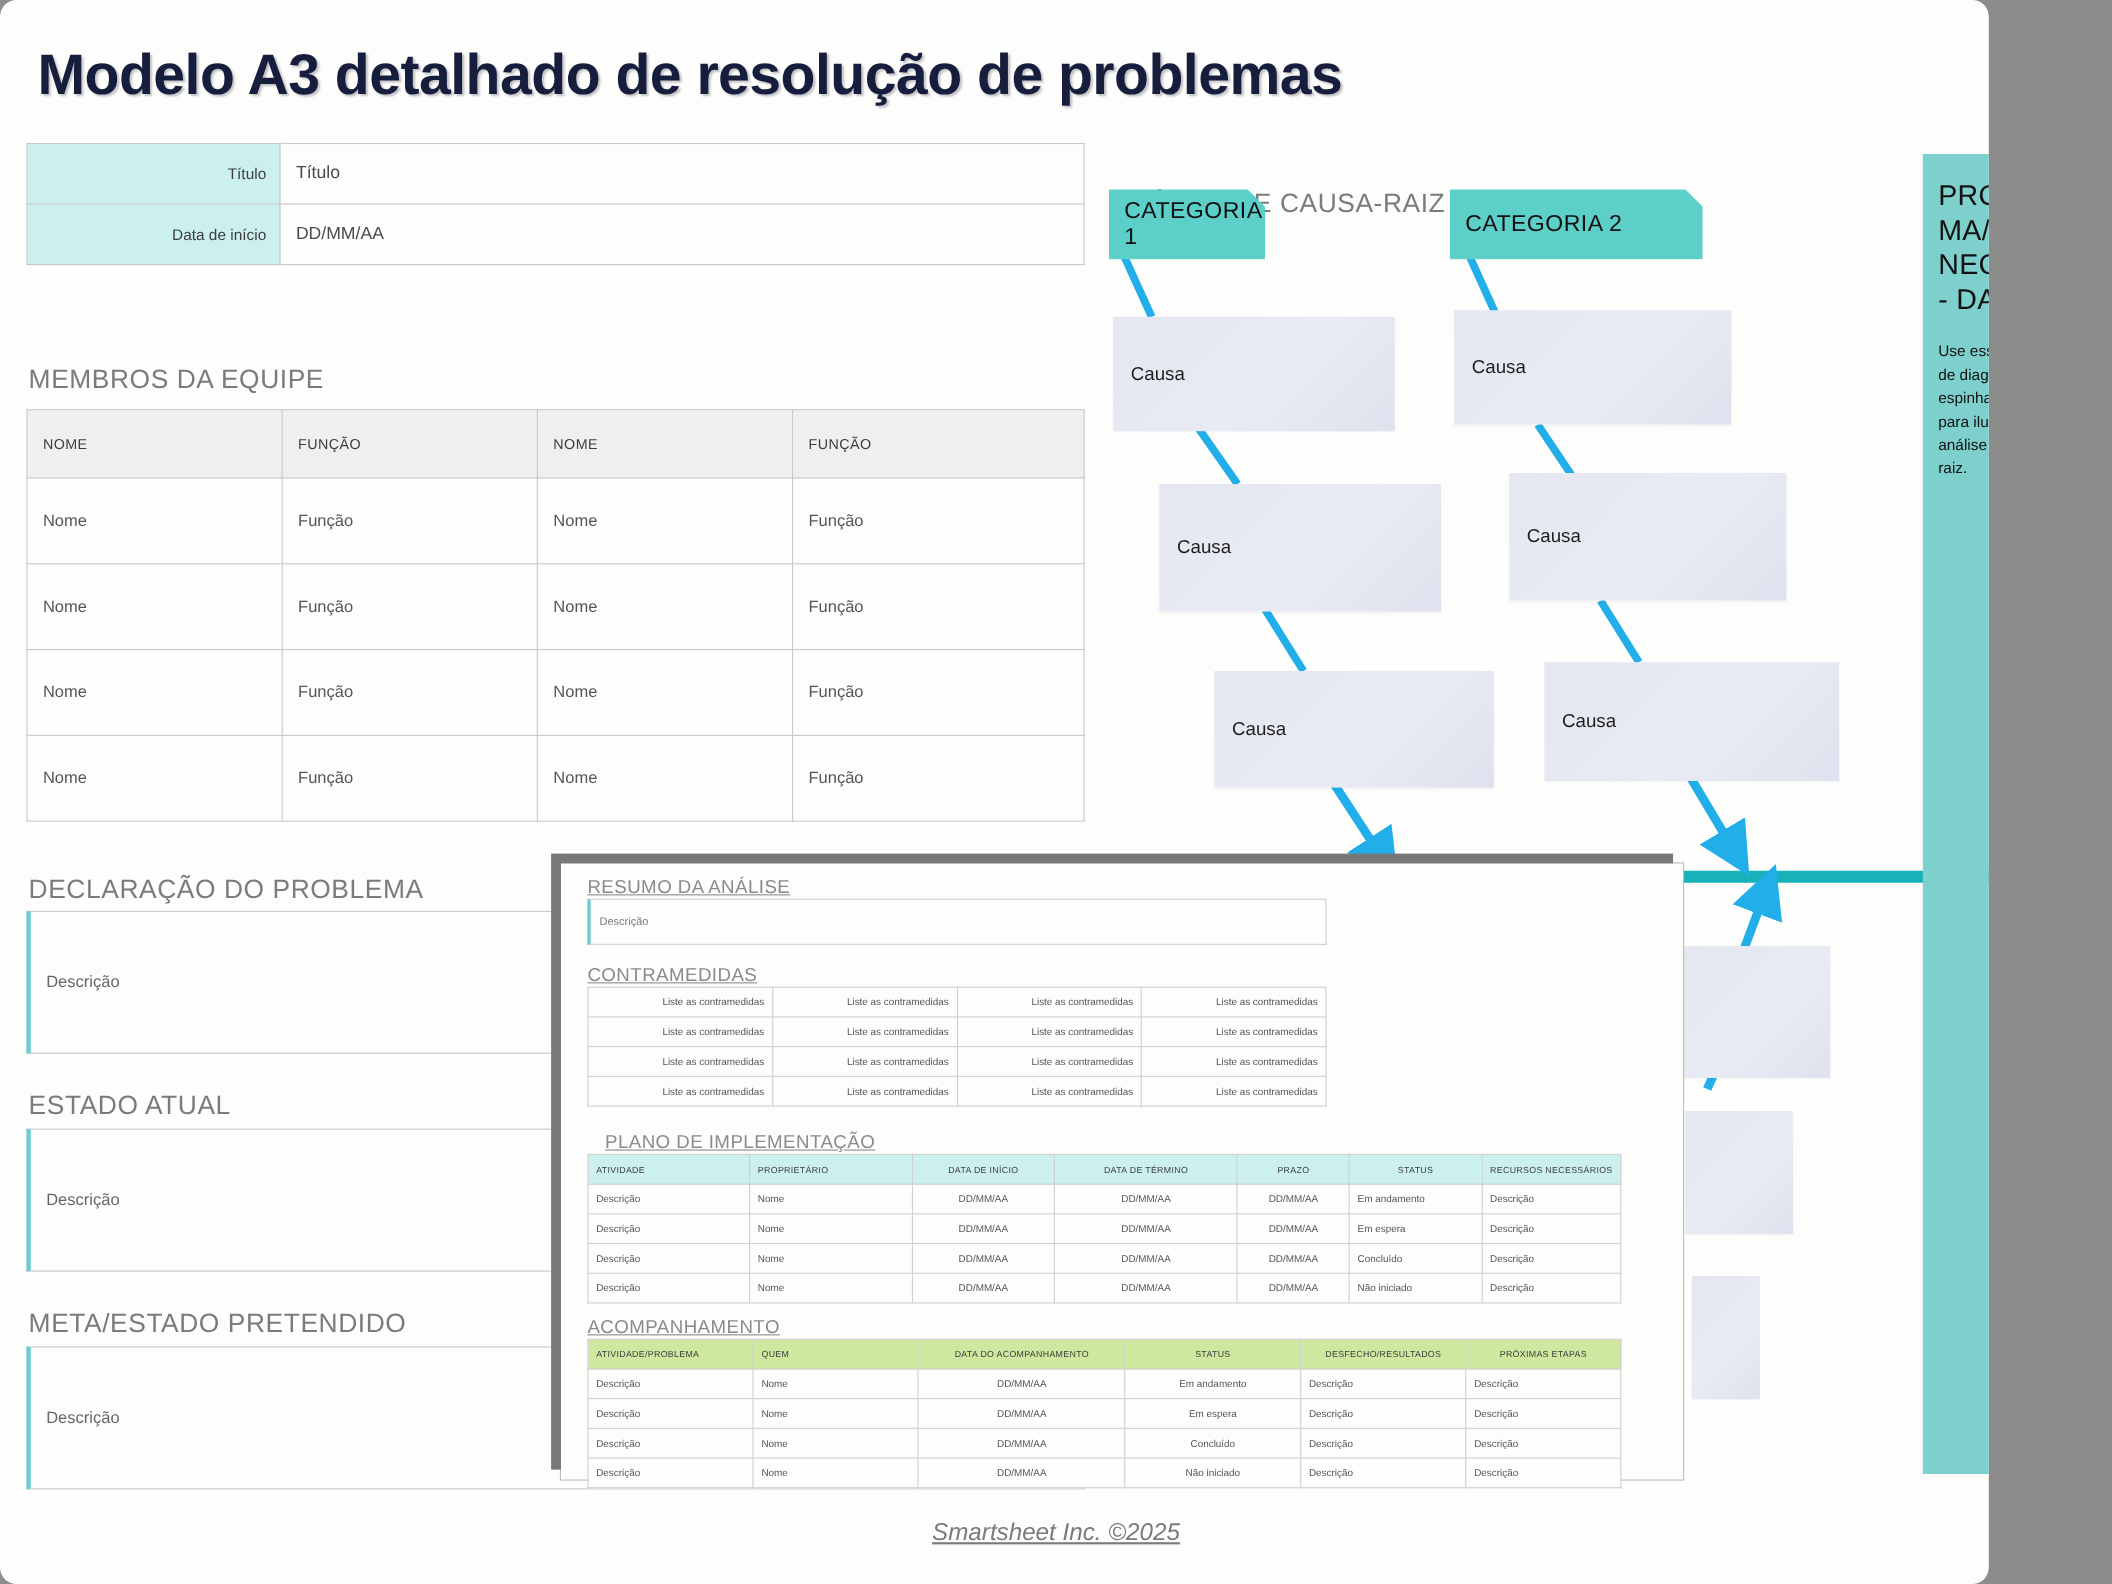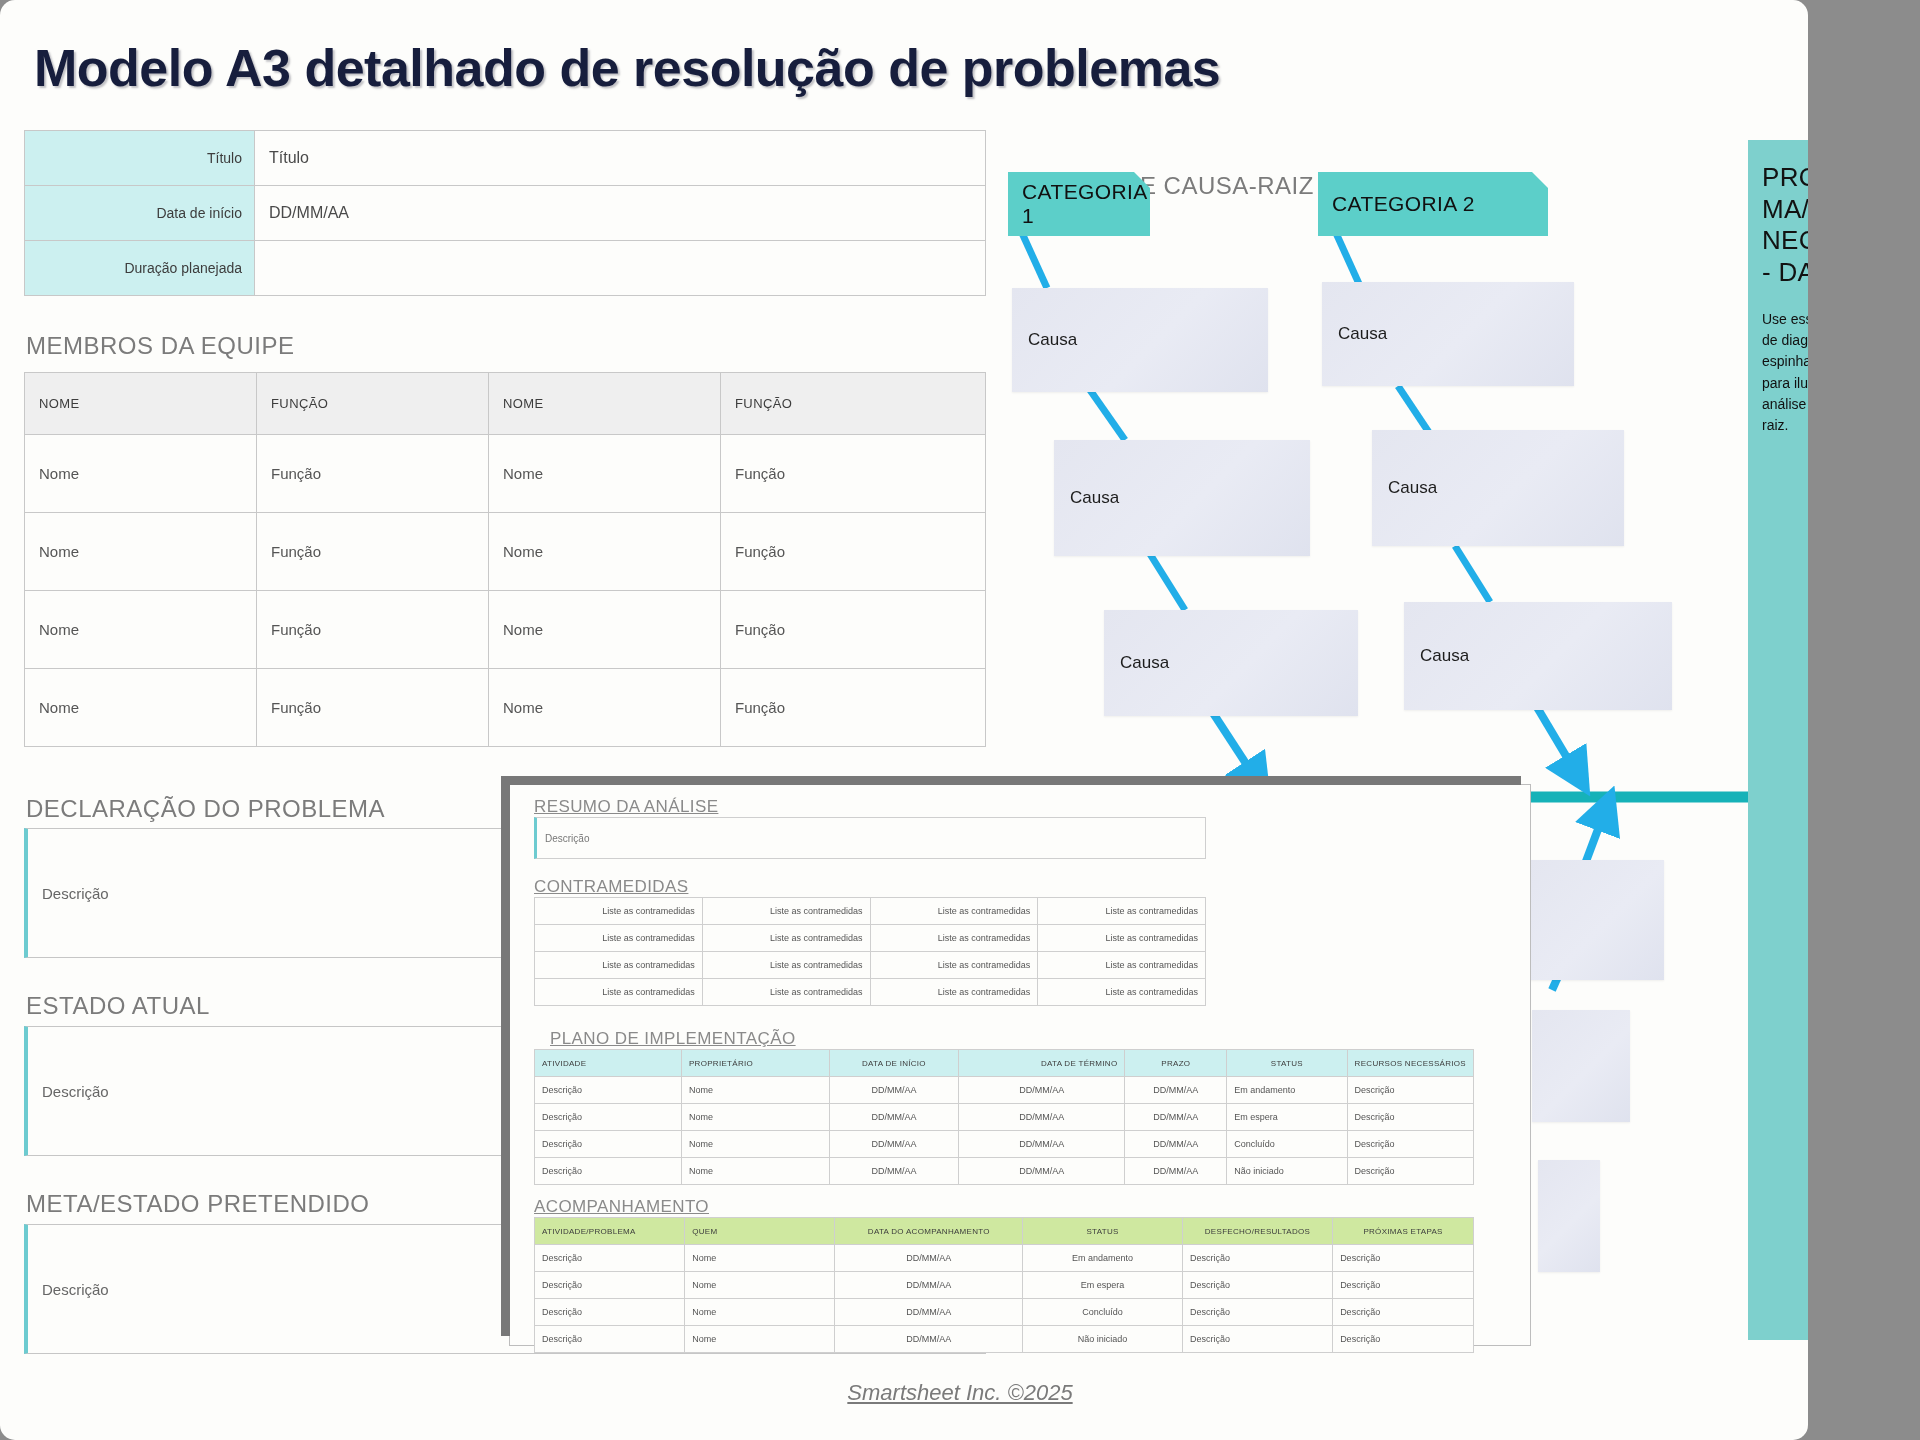"Duração planejada" tr { html: <tr> <td>Duração planejada</td> <td></td> </tr> -> none }
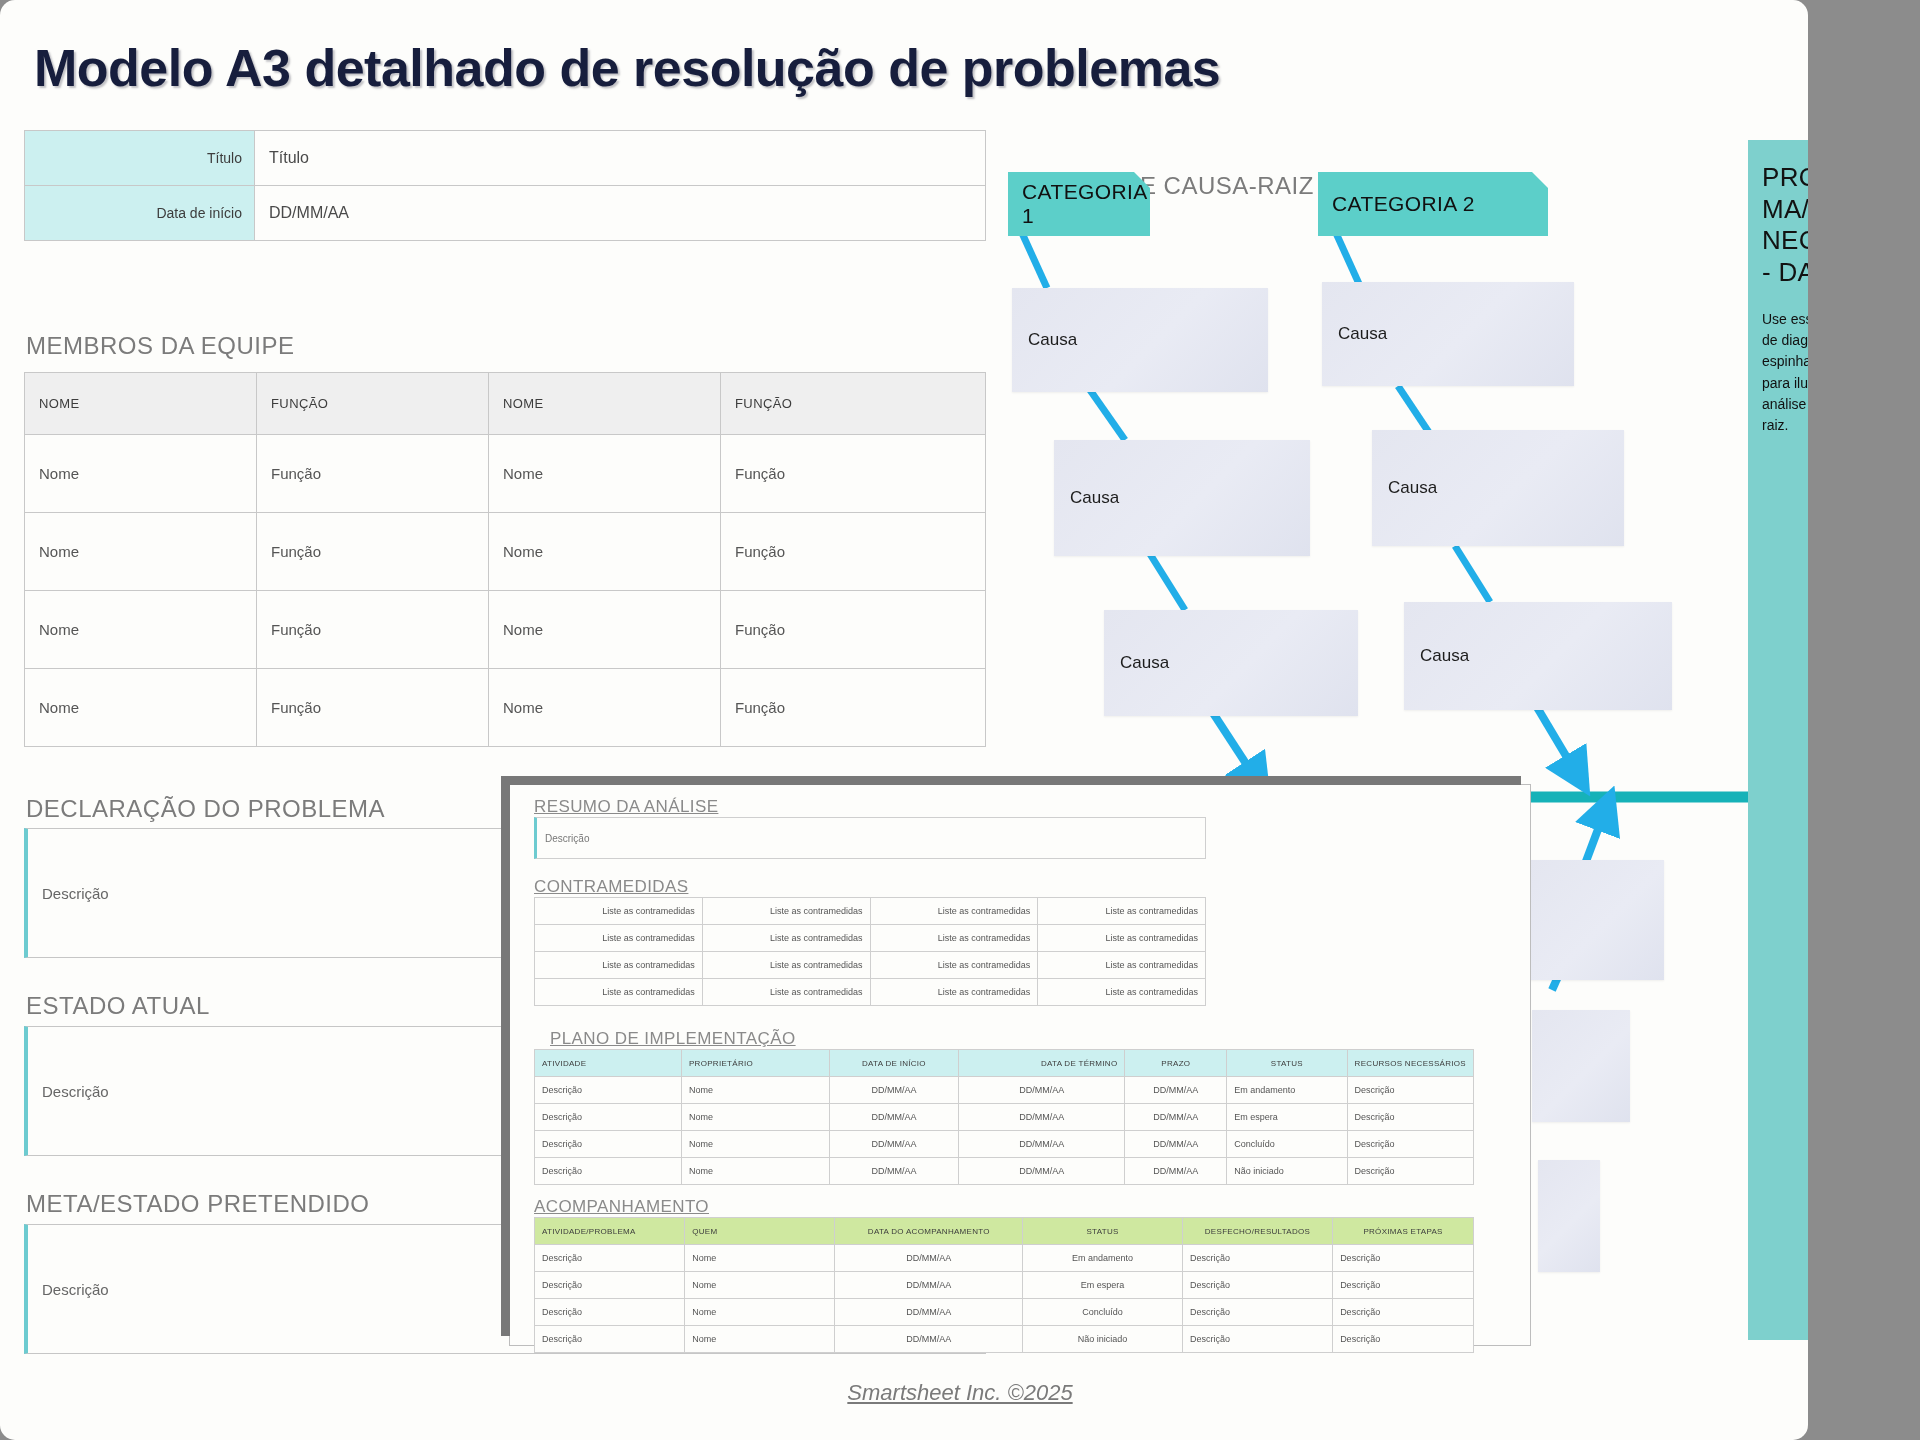"DATA DE TÉRMINO" th { text-align: right -> none }
